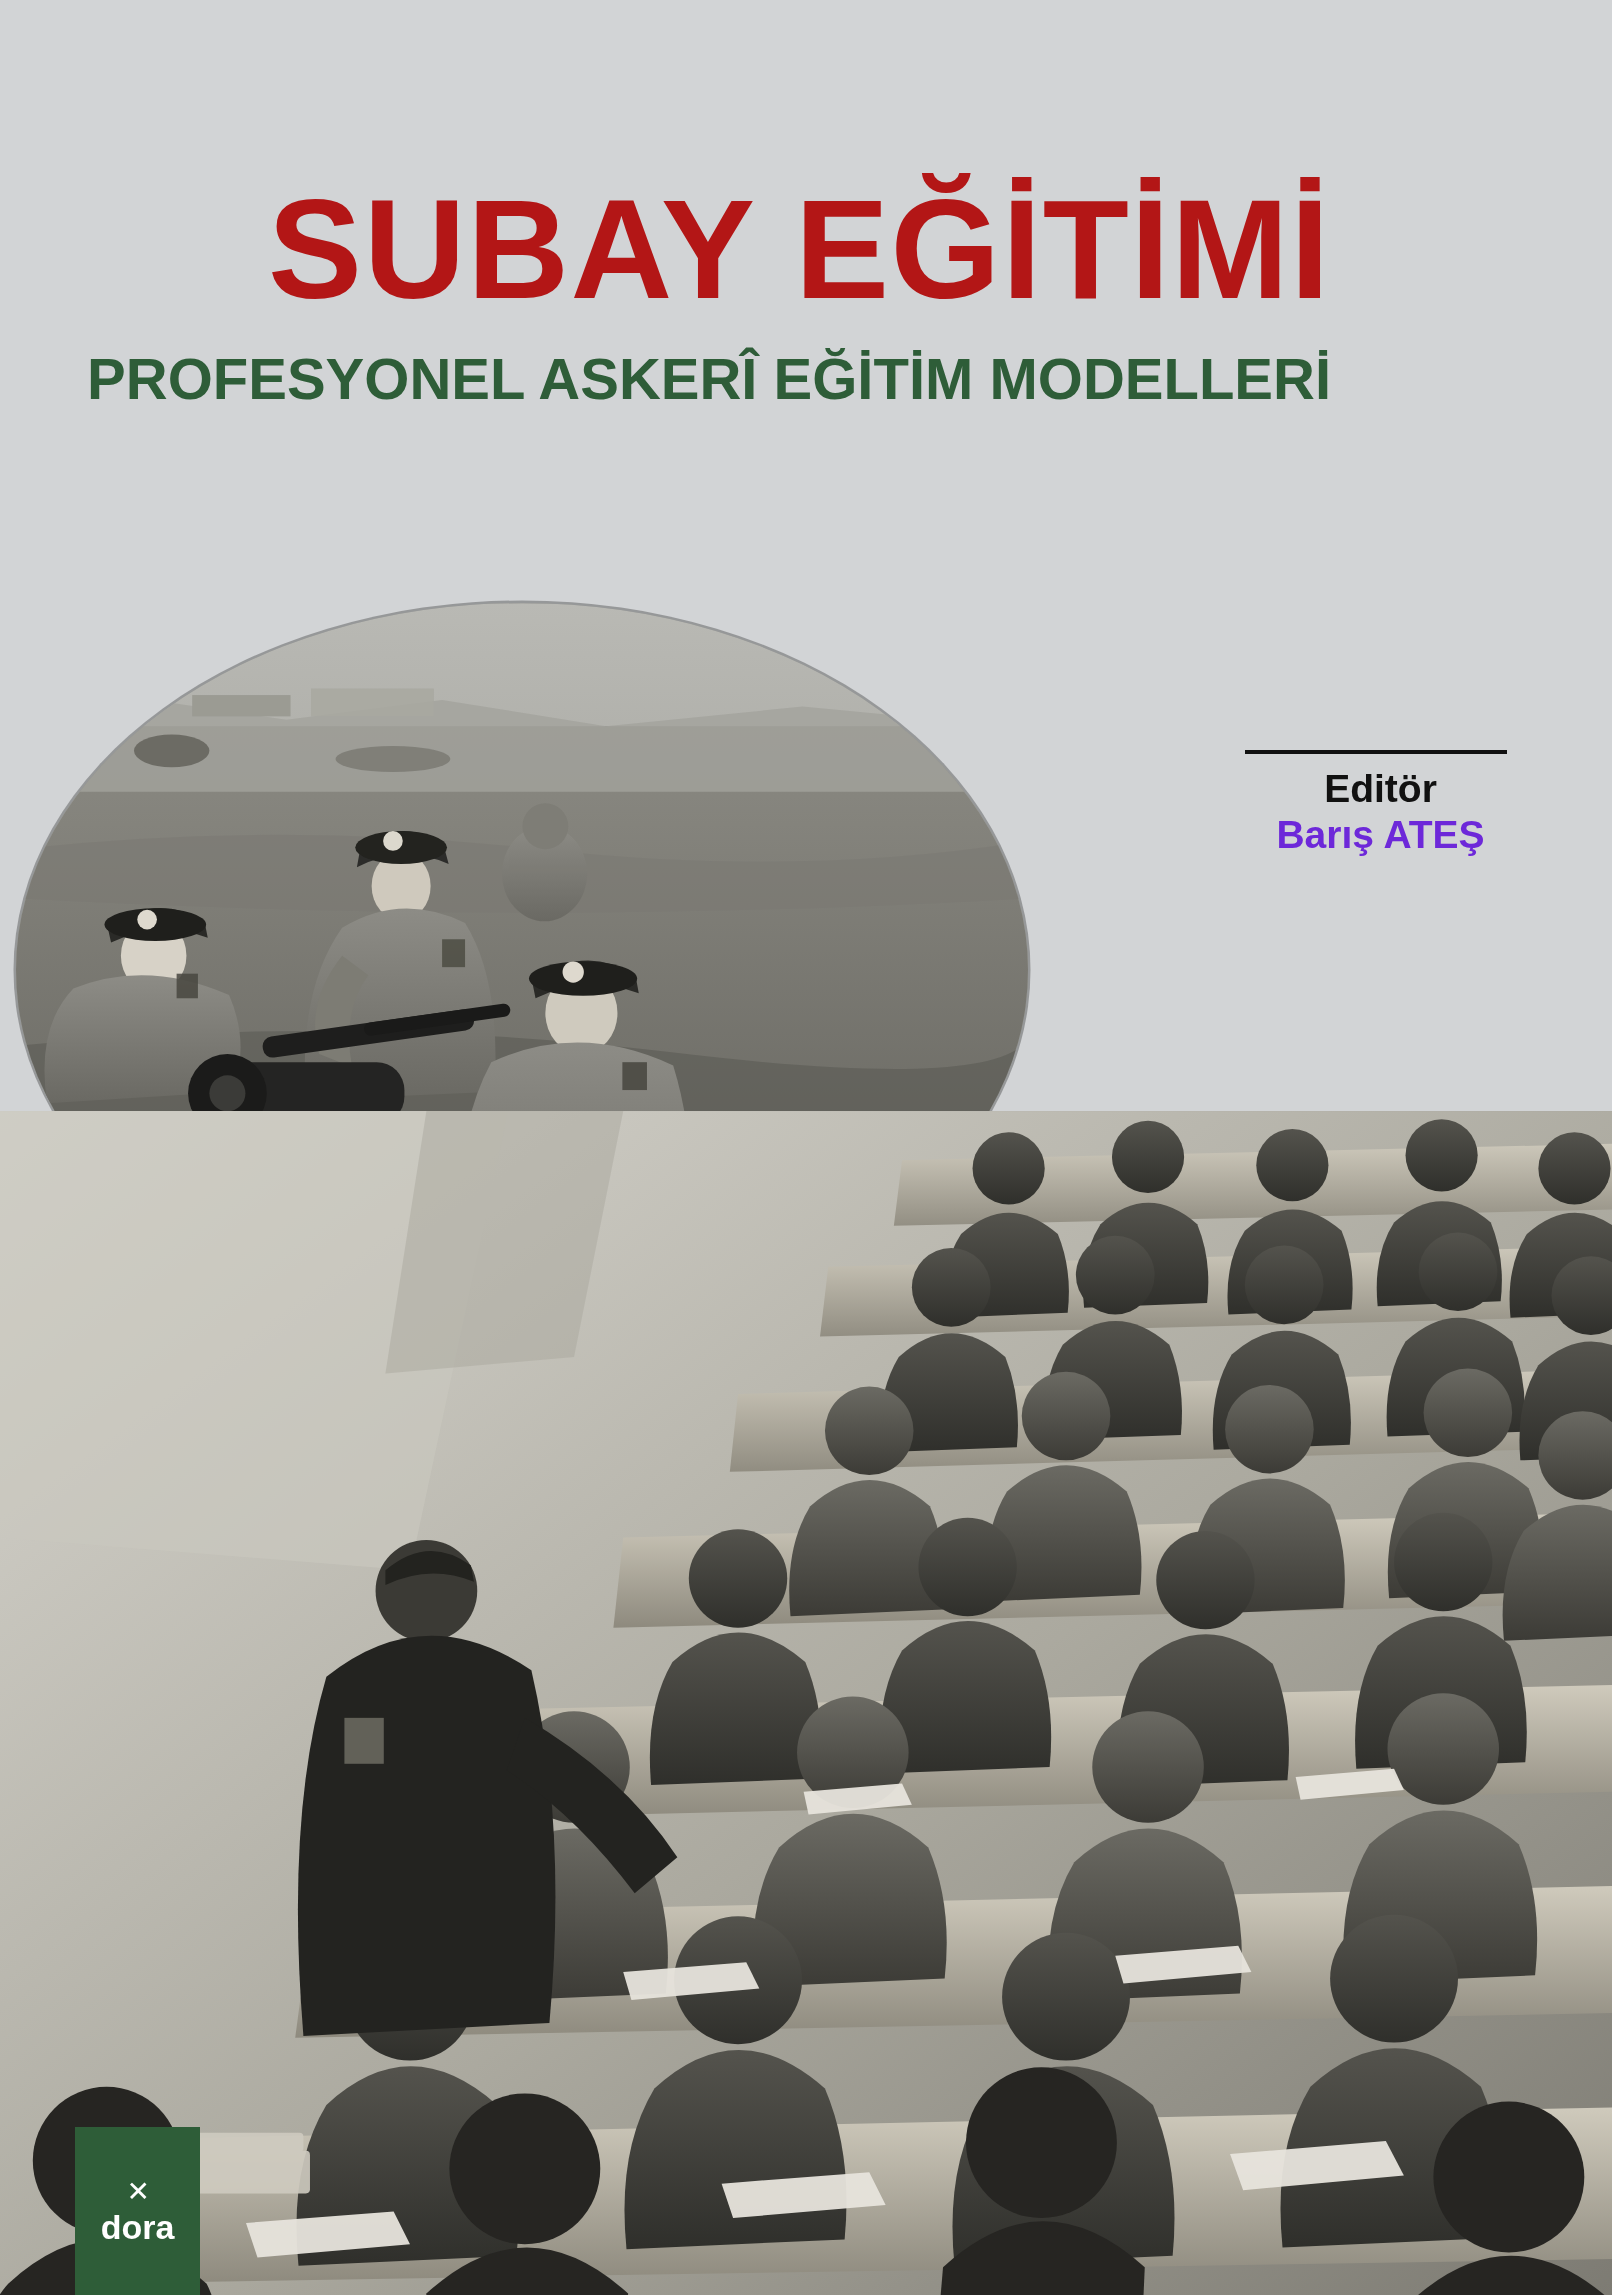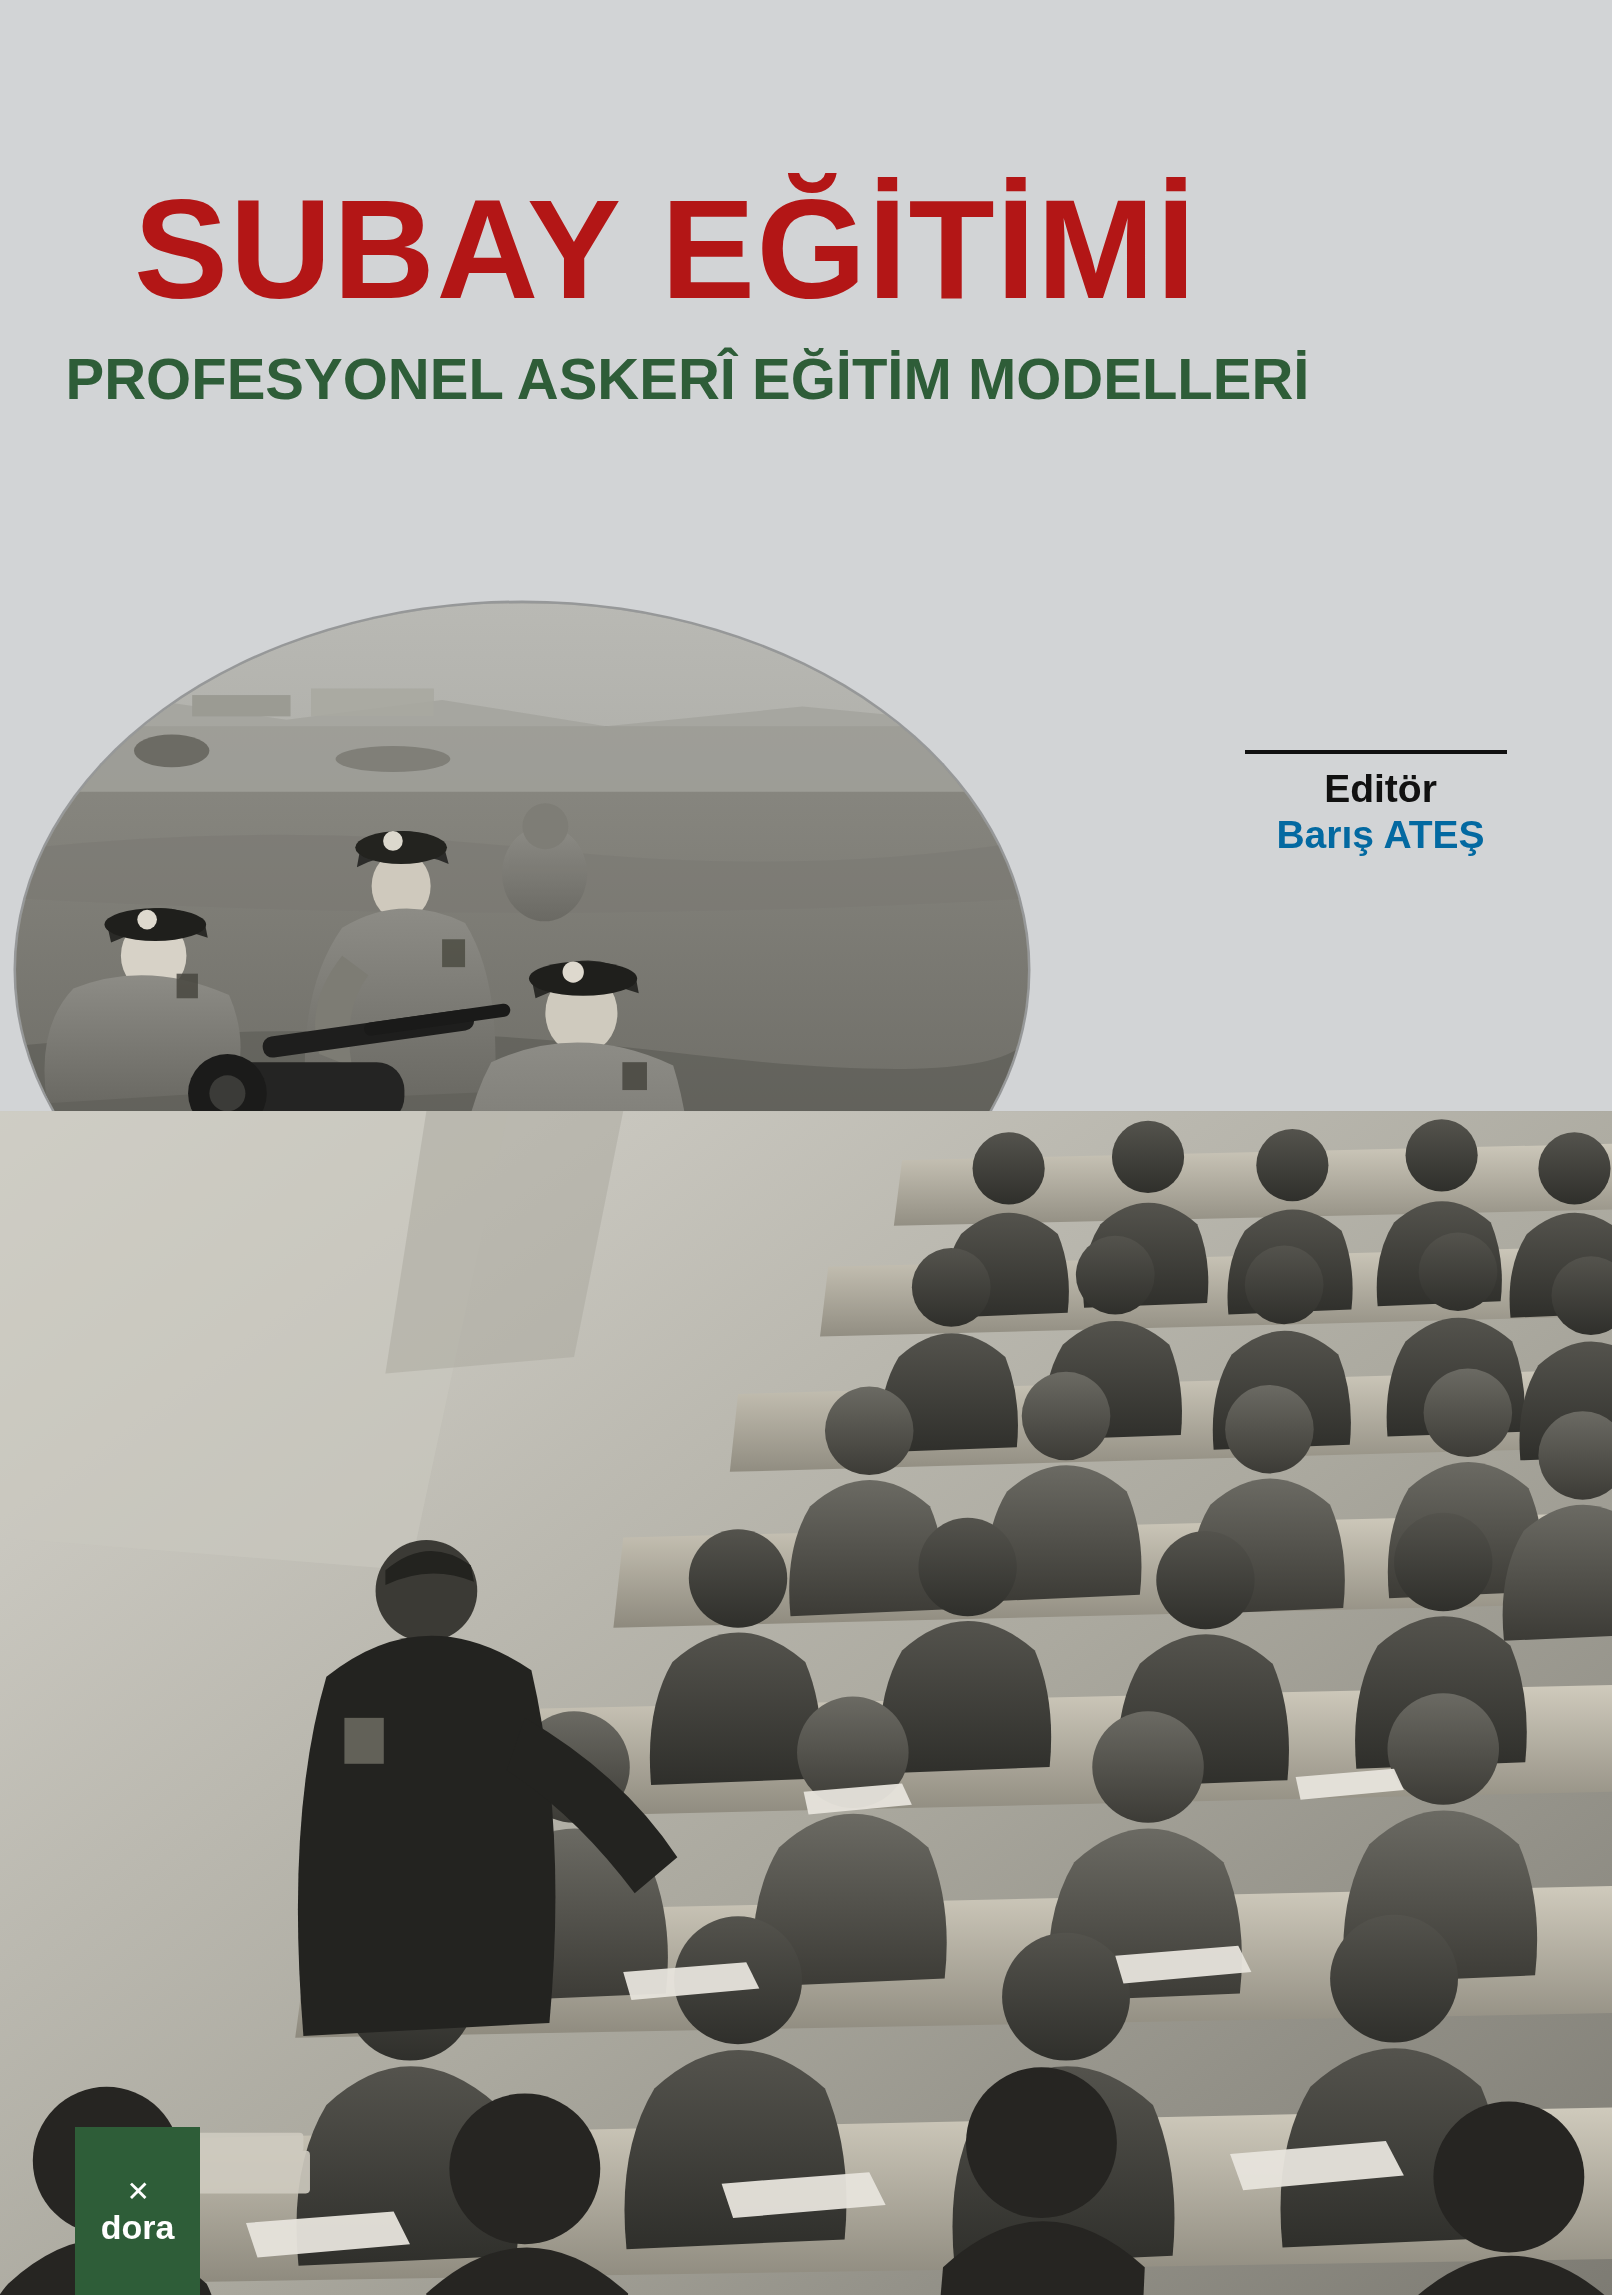"SUBAY EĞİTİMİ" .title-block { text-align: center -> right }
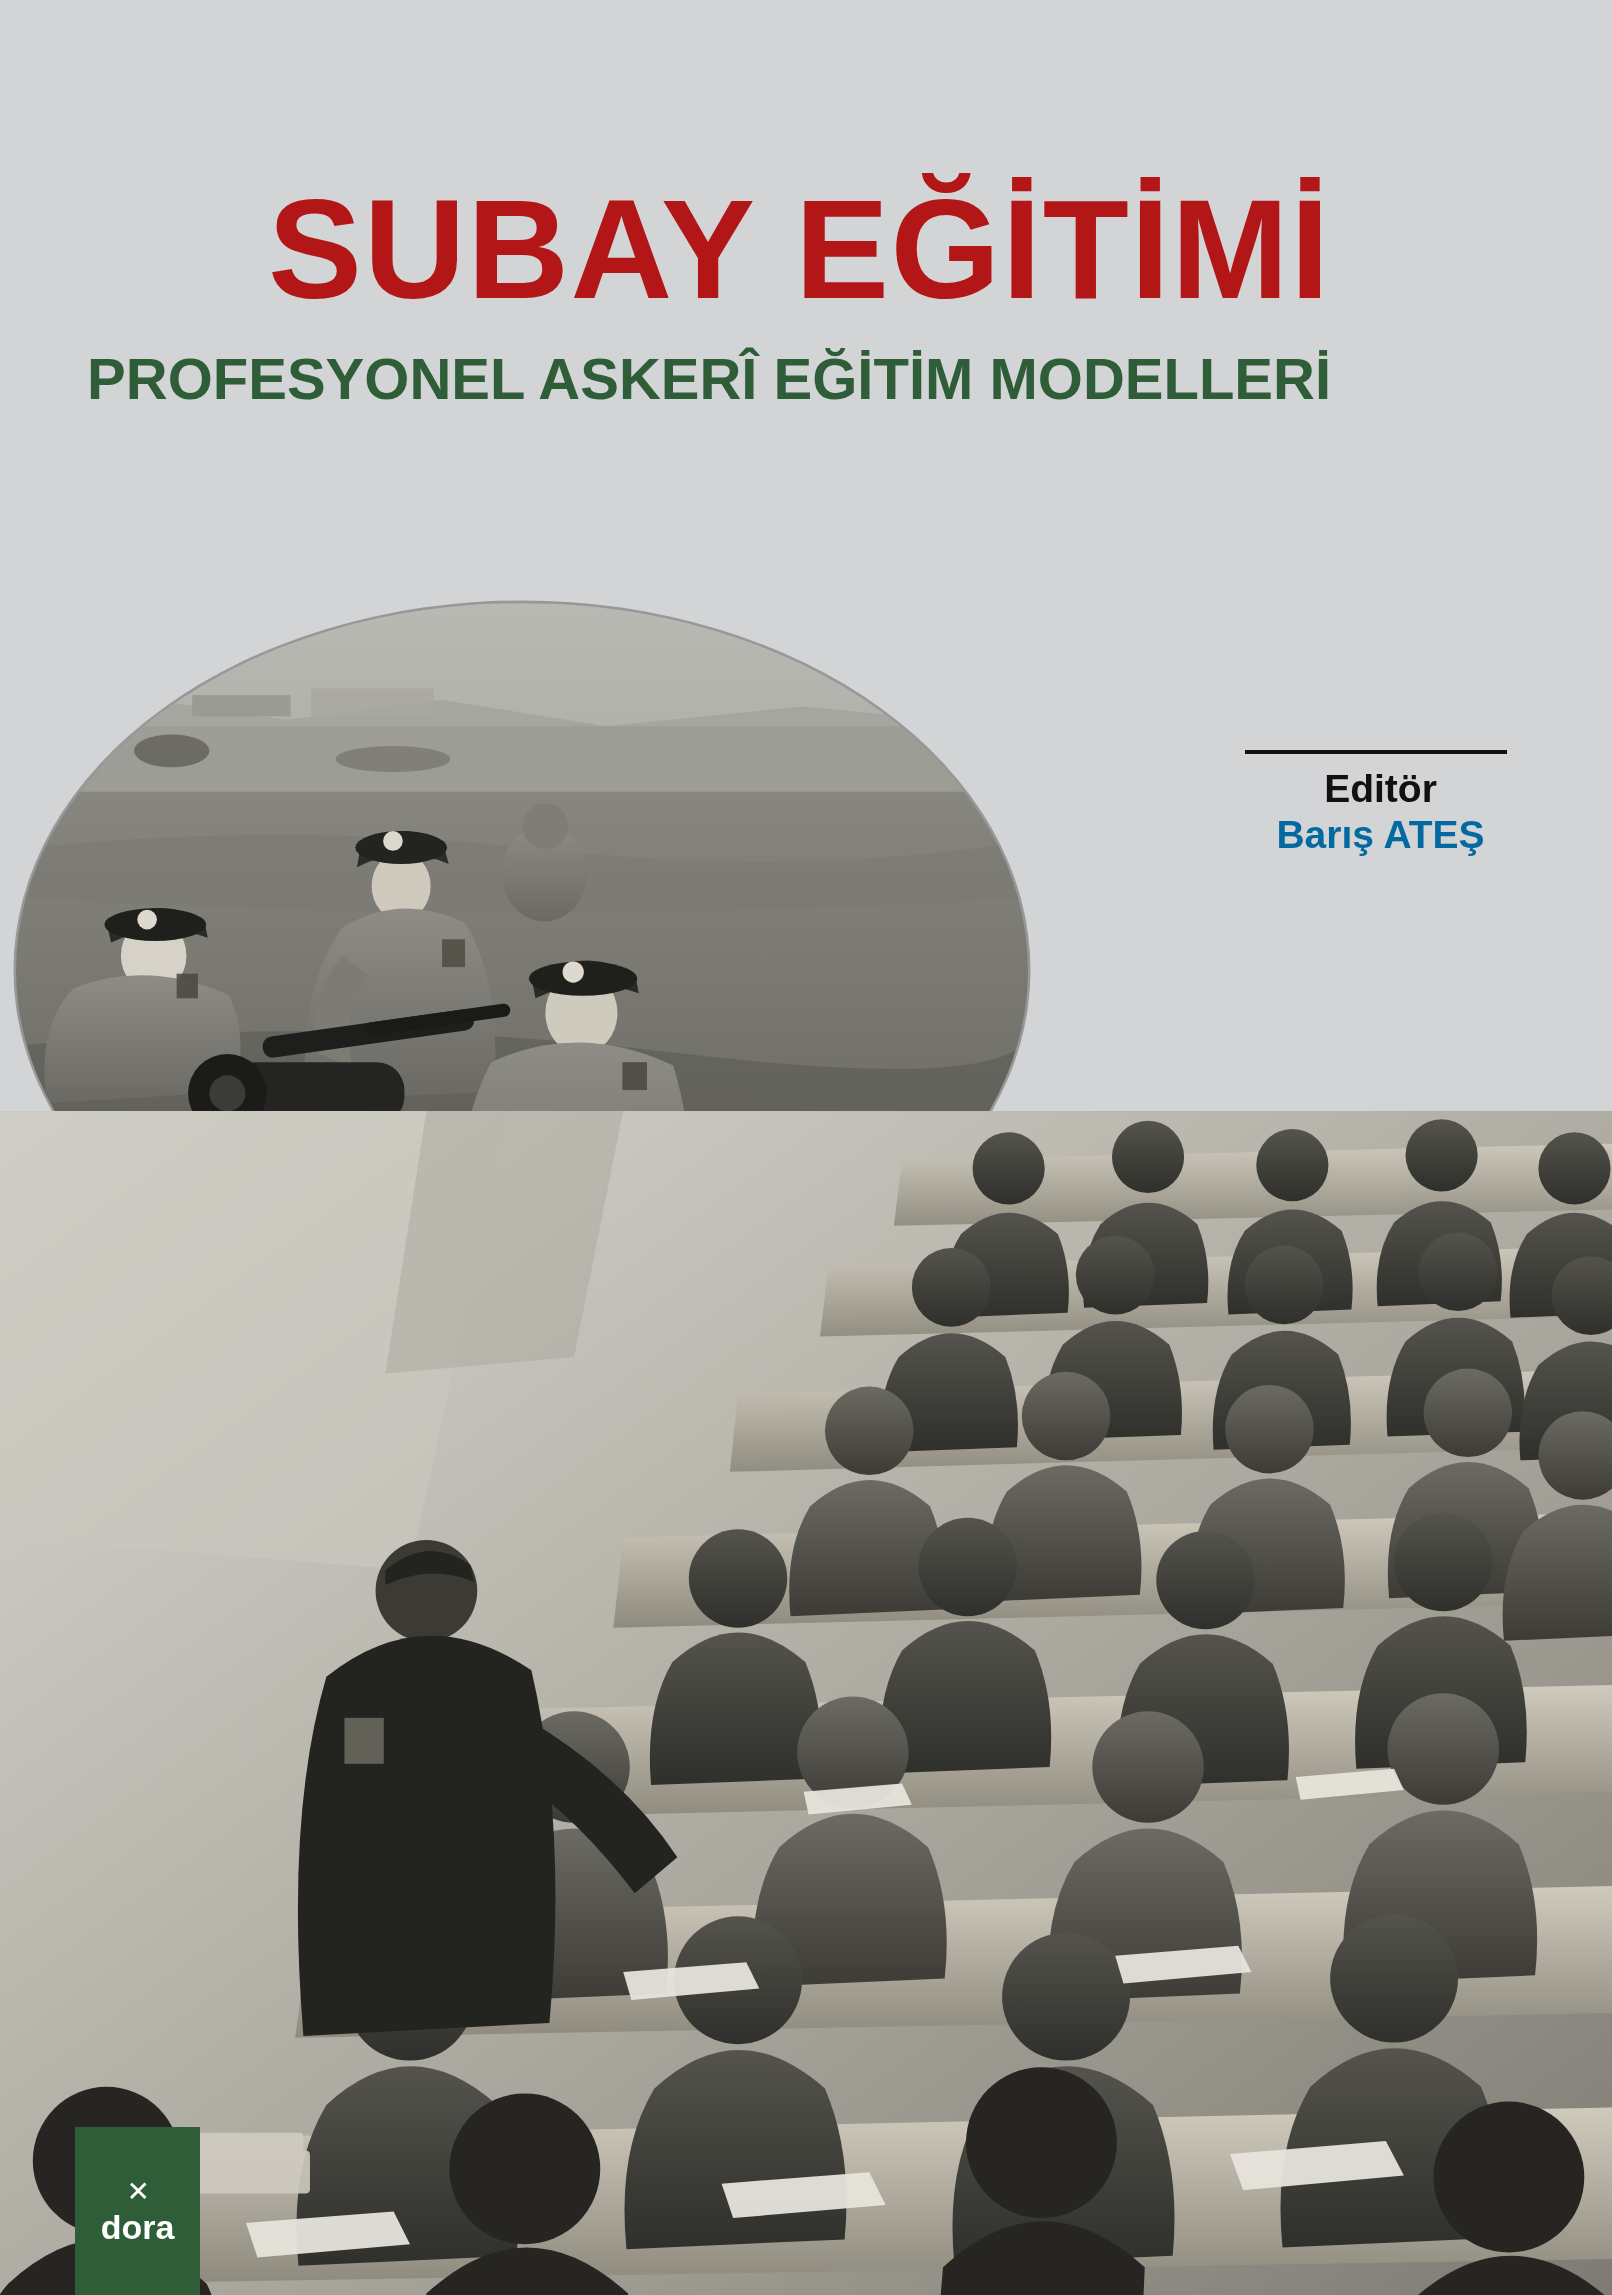"Barış ATEŞ" .editor-name { color: #0369a1 -> #6d28d9 }
